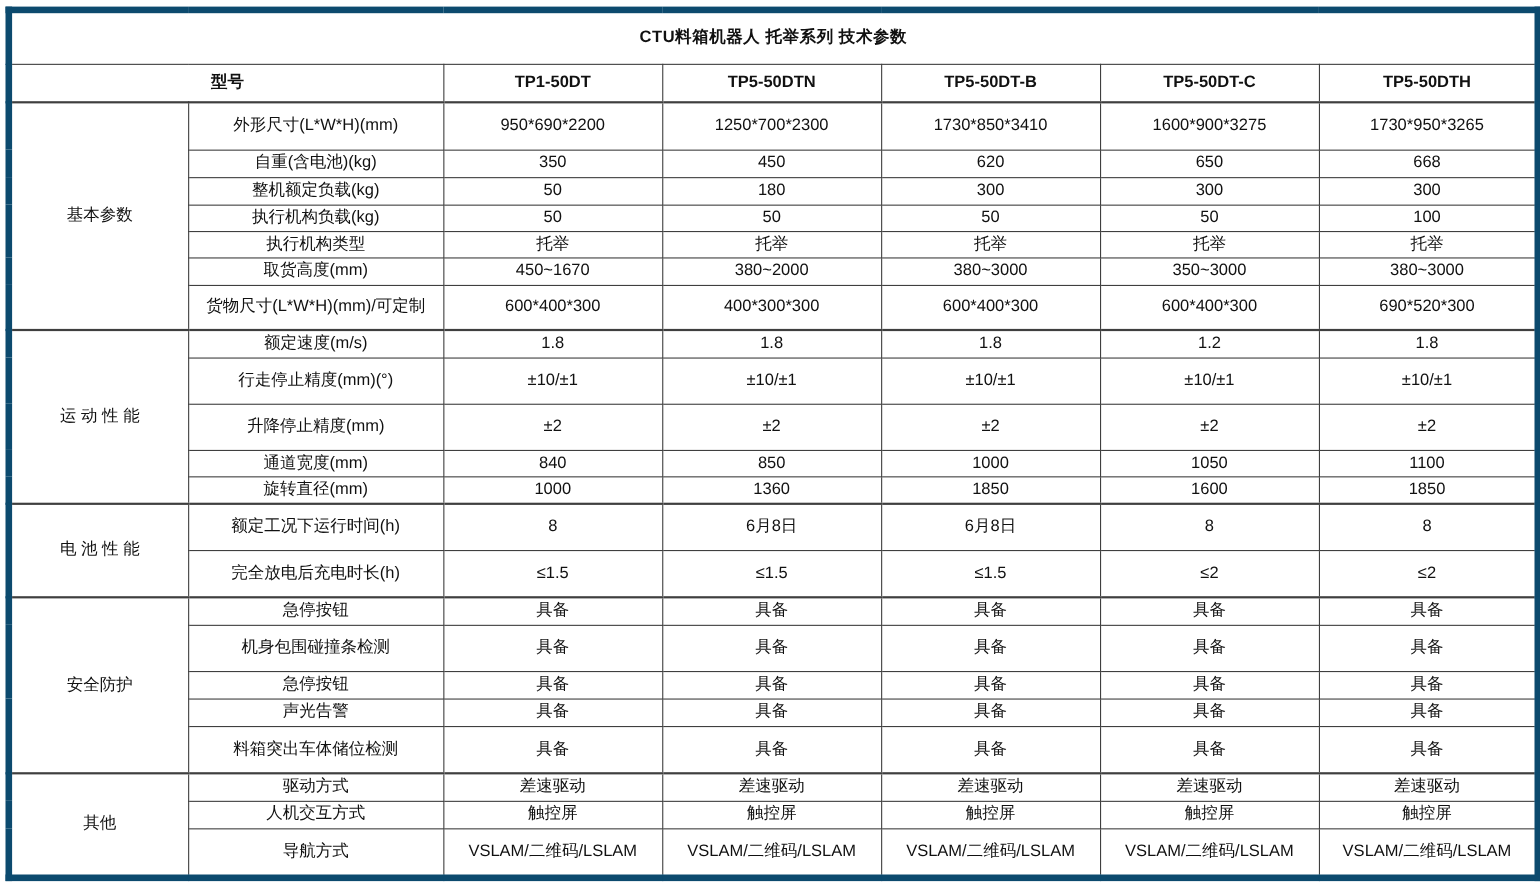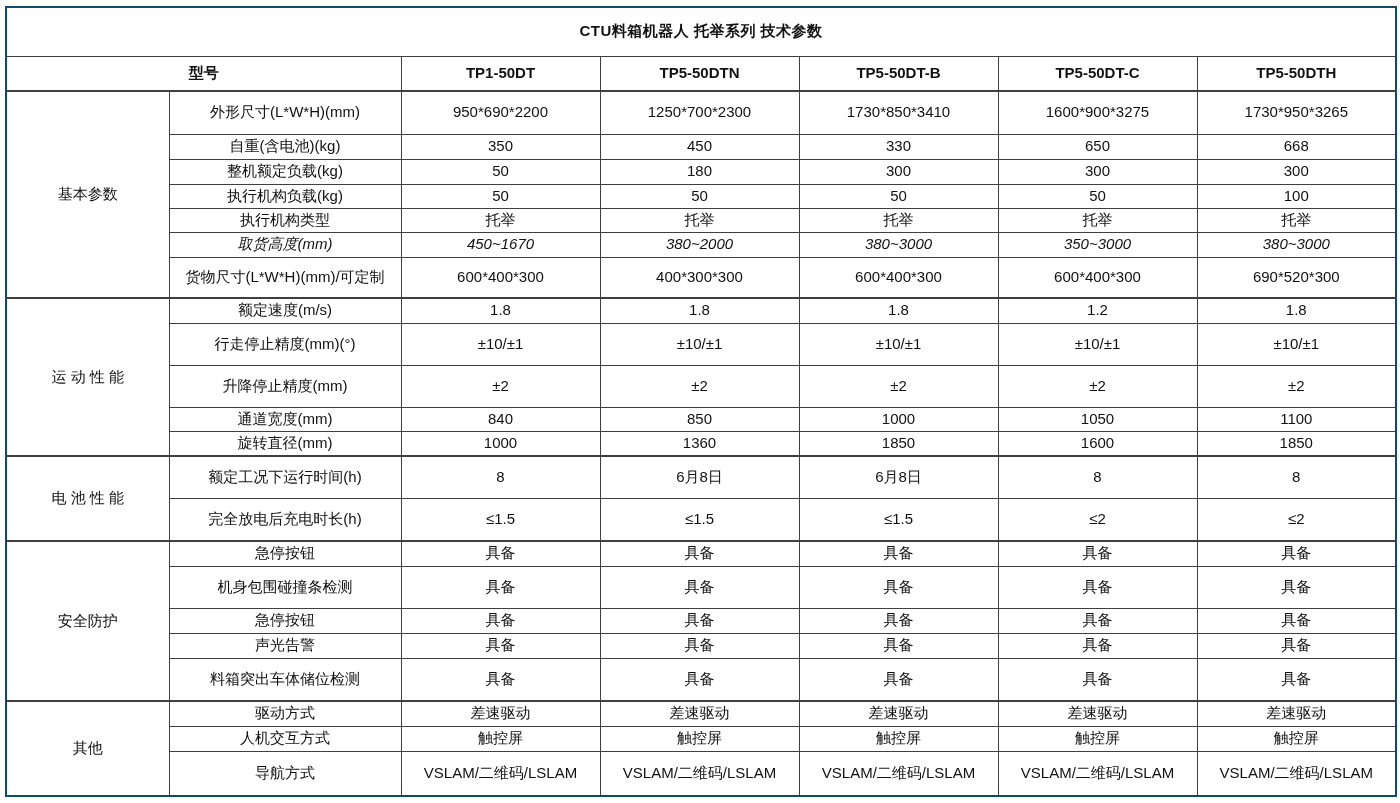"CTU料箱机器人 托举系列 技术参数" table.spec-table { border: 2px solid #0c4a6e -> 6px solid #0c4a6e }
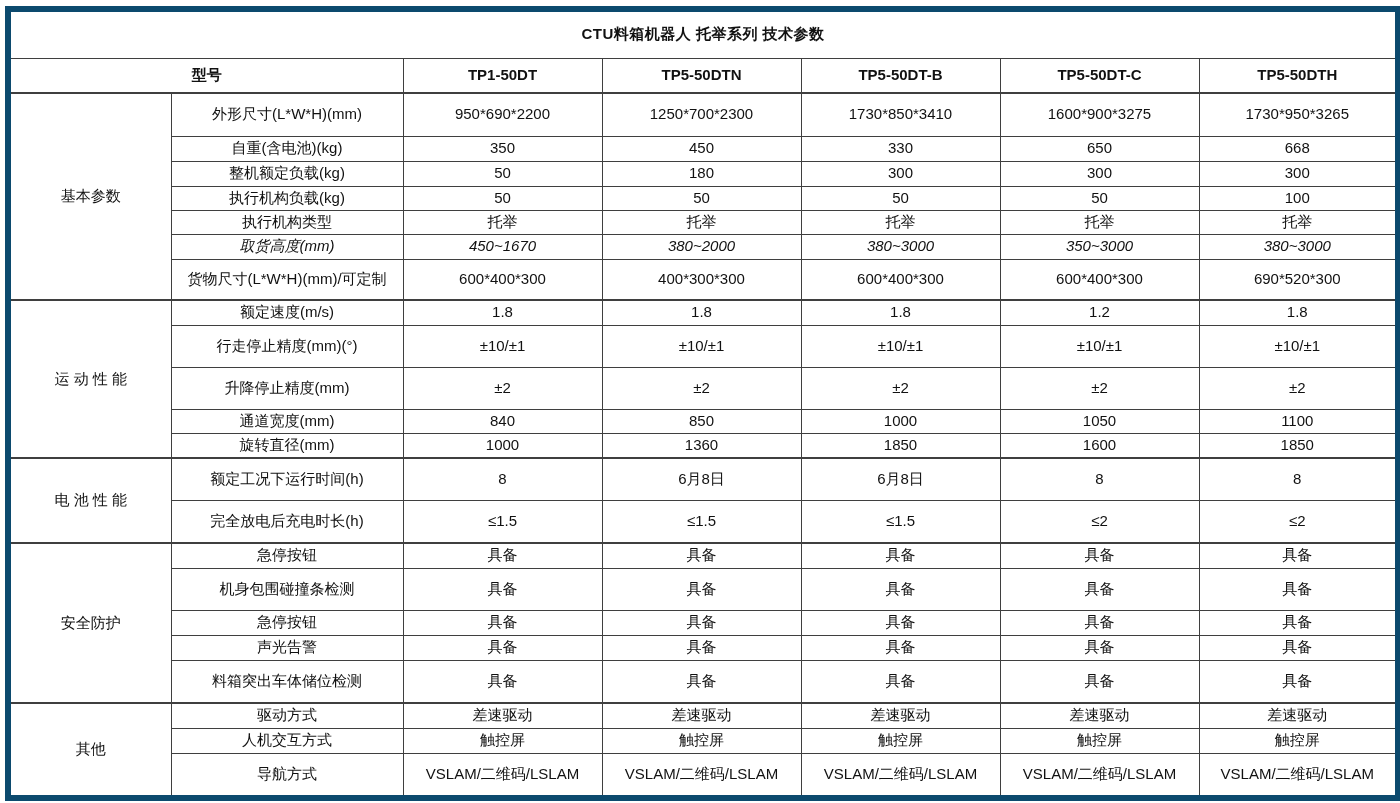"330" td.value-cell { text: 330 -> 620 }
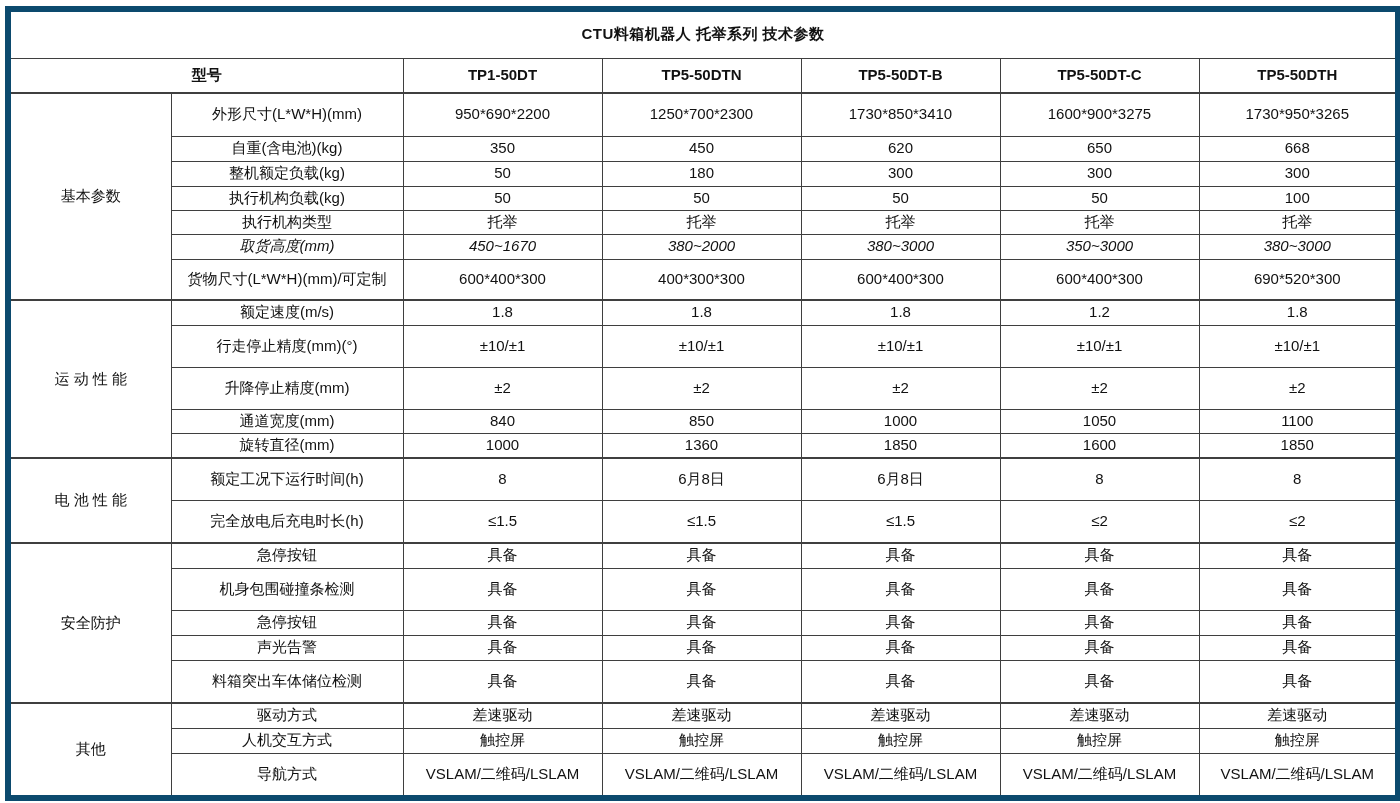"取货高度(mm)" tr { font-style: italic -> none }
